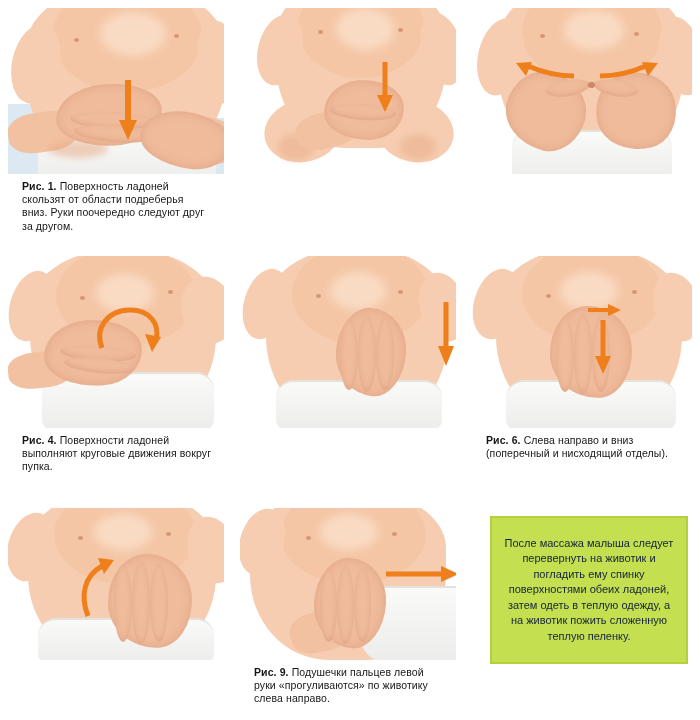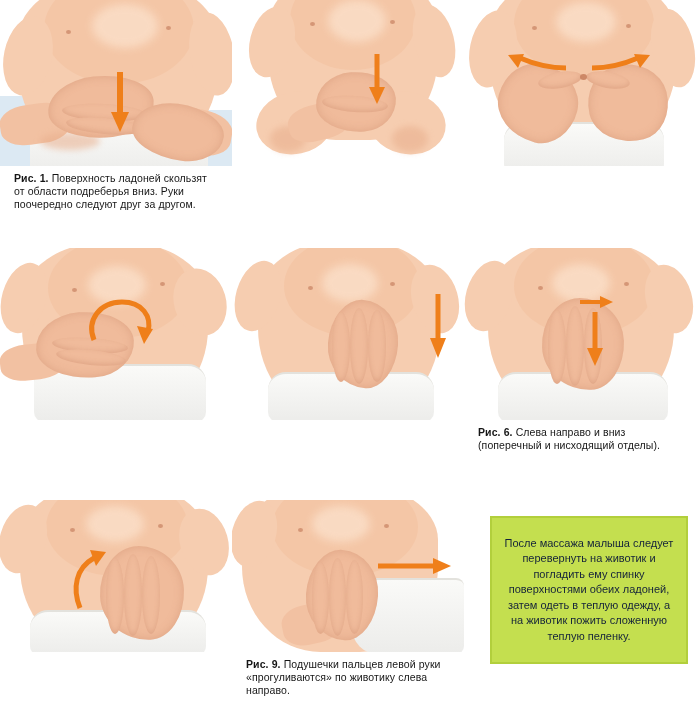"Рис. 1. Поверхность ладоней скользят" .cell { padding: 0 -> 8px }
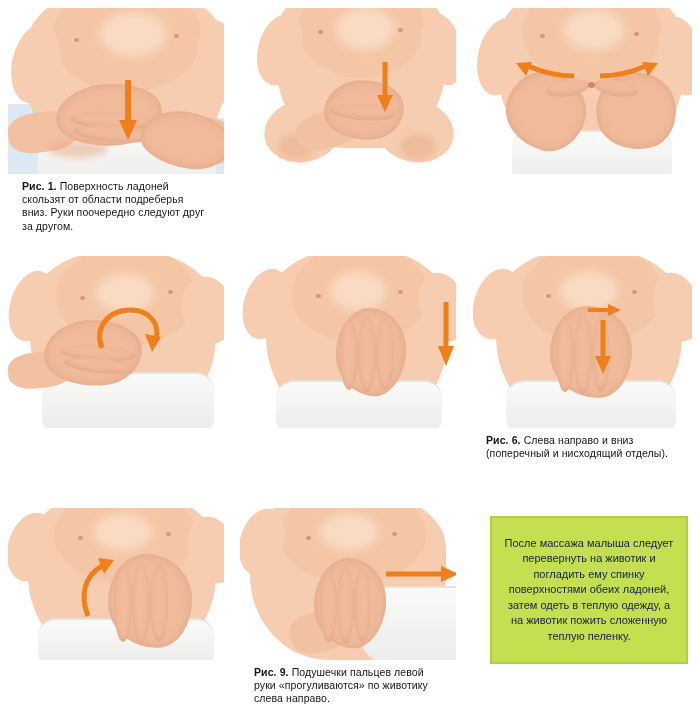"Рис. 4. Поверхности ладоней выполняют" div.caption { html: none -> <div> <b>Рис. 4.</b> <span>Поверхности ладоней выполняют круговые движения вокруг пупка.</span> </div> }
